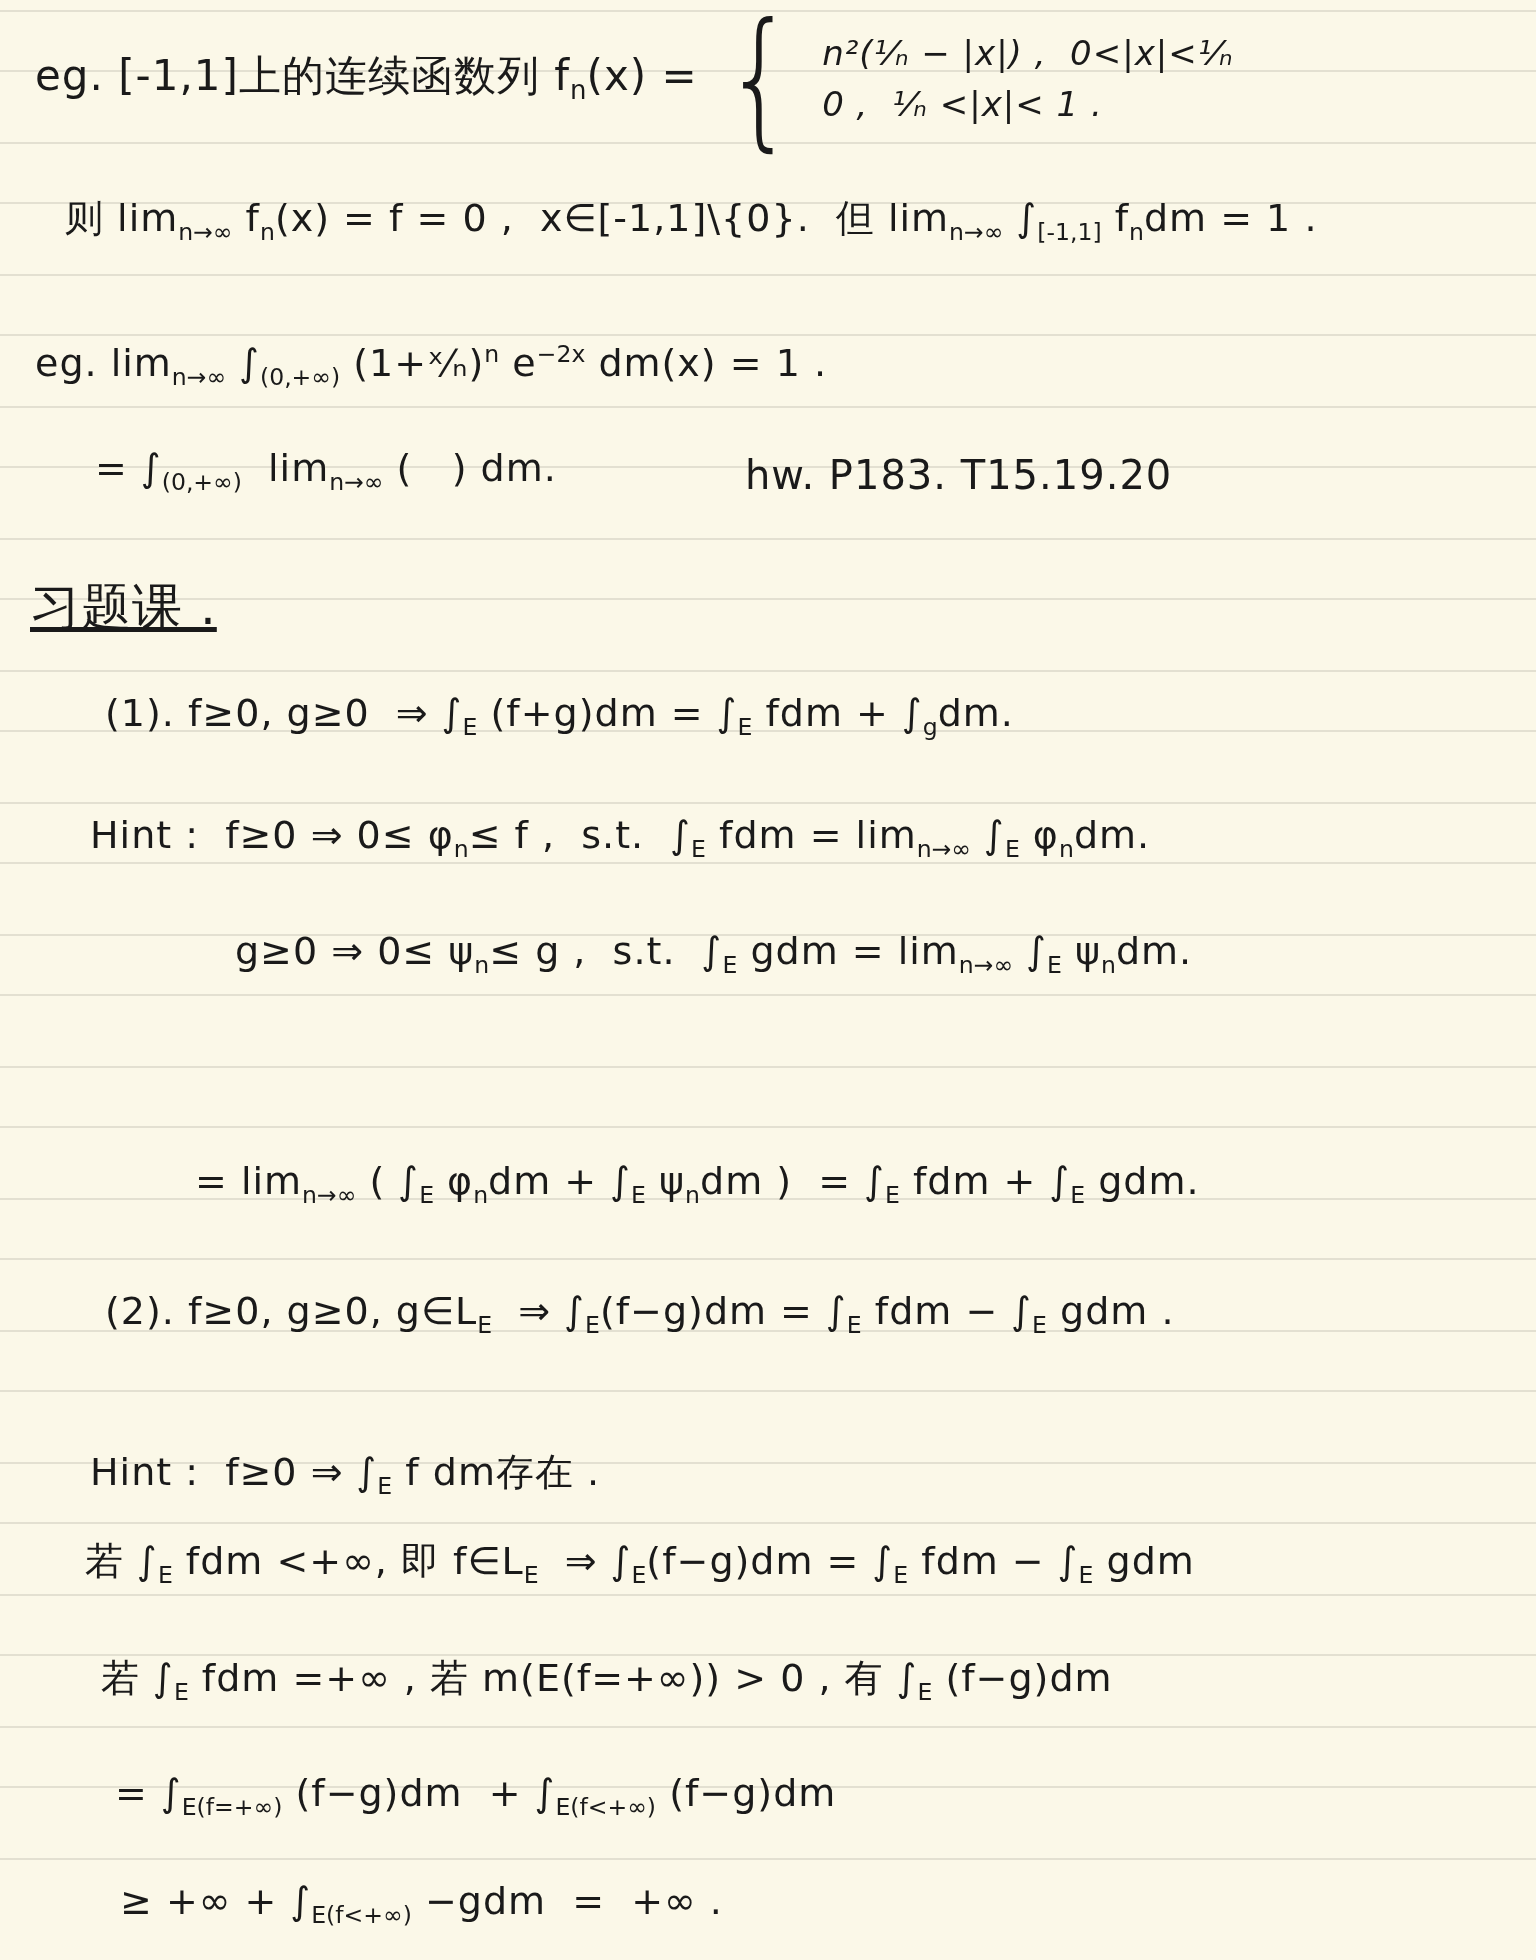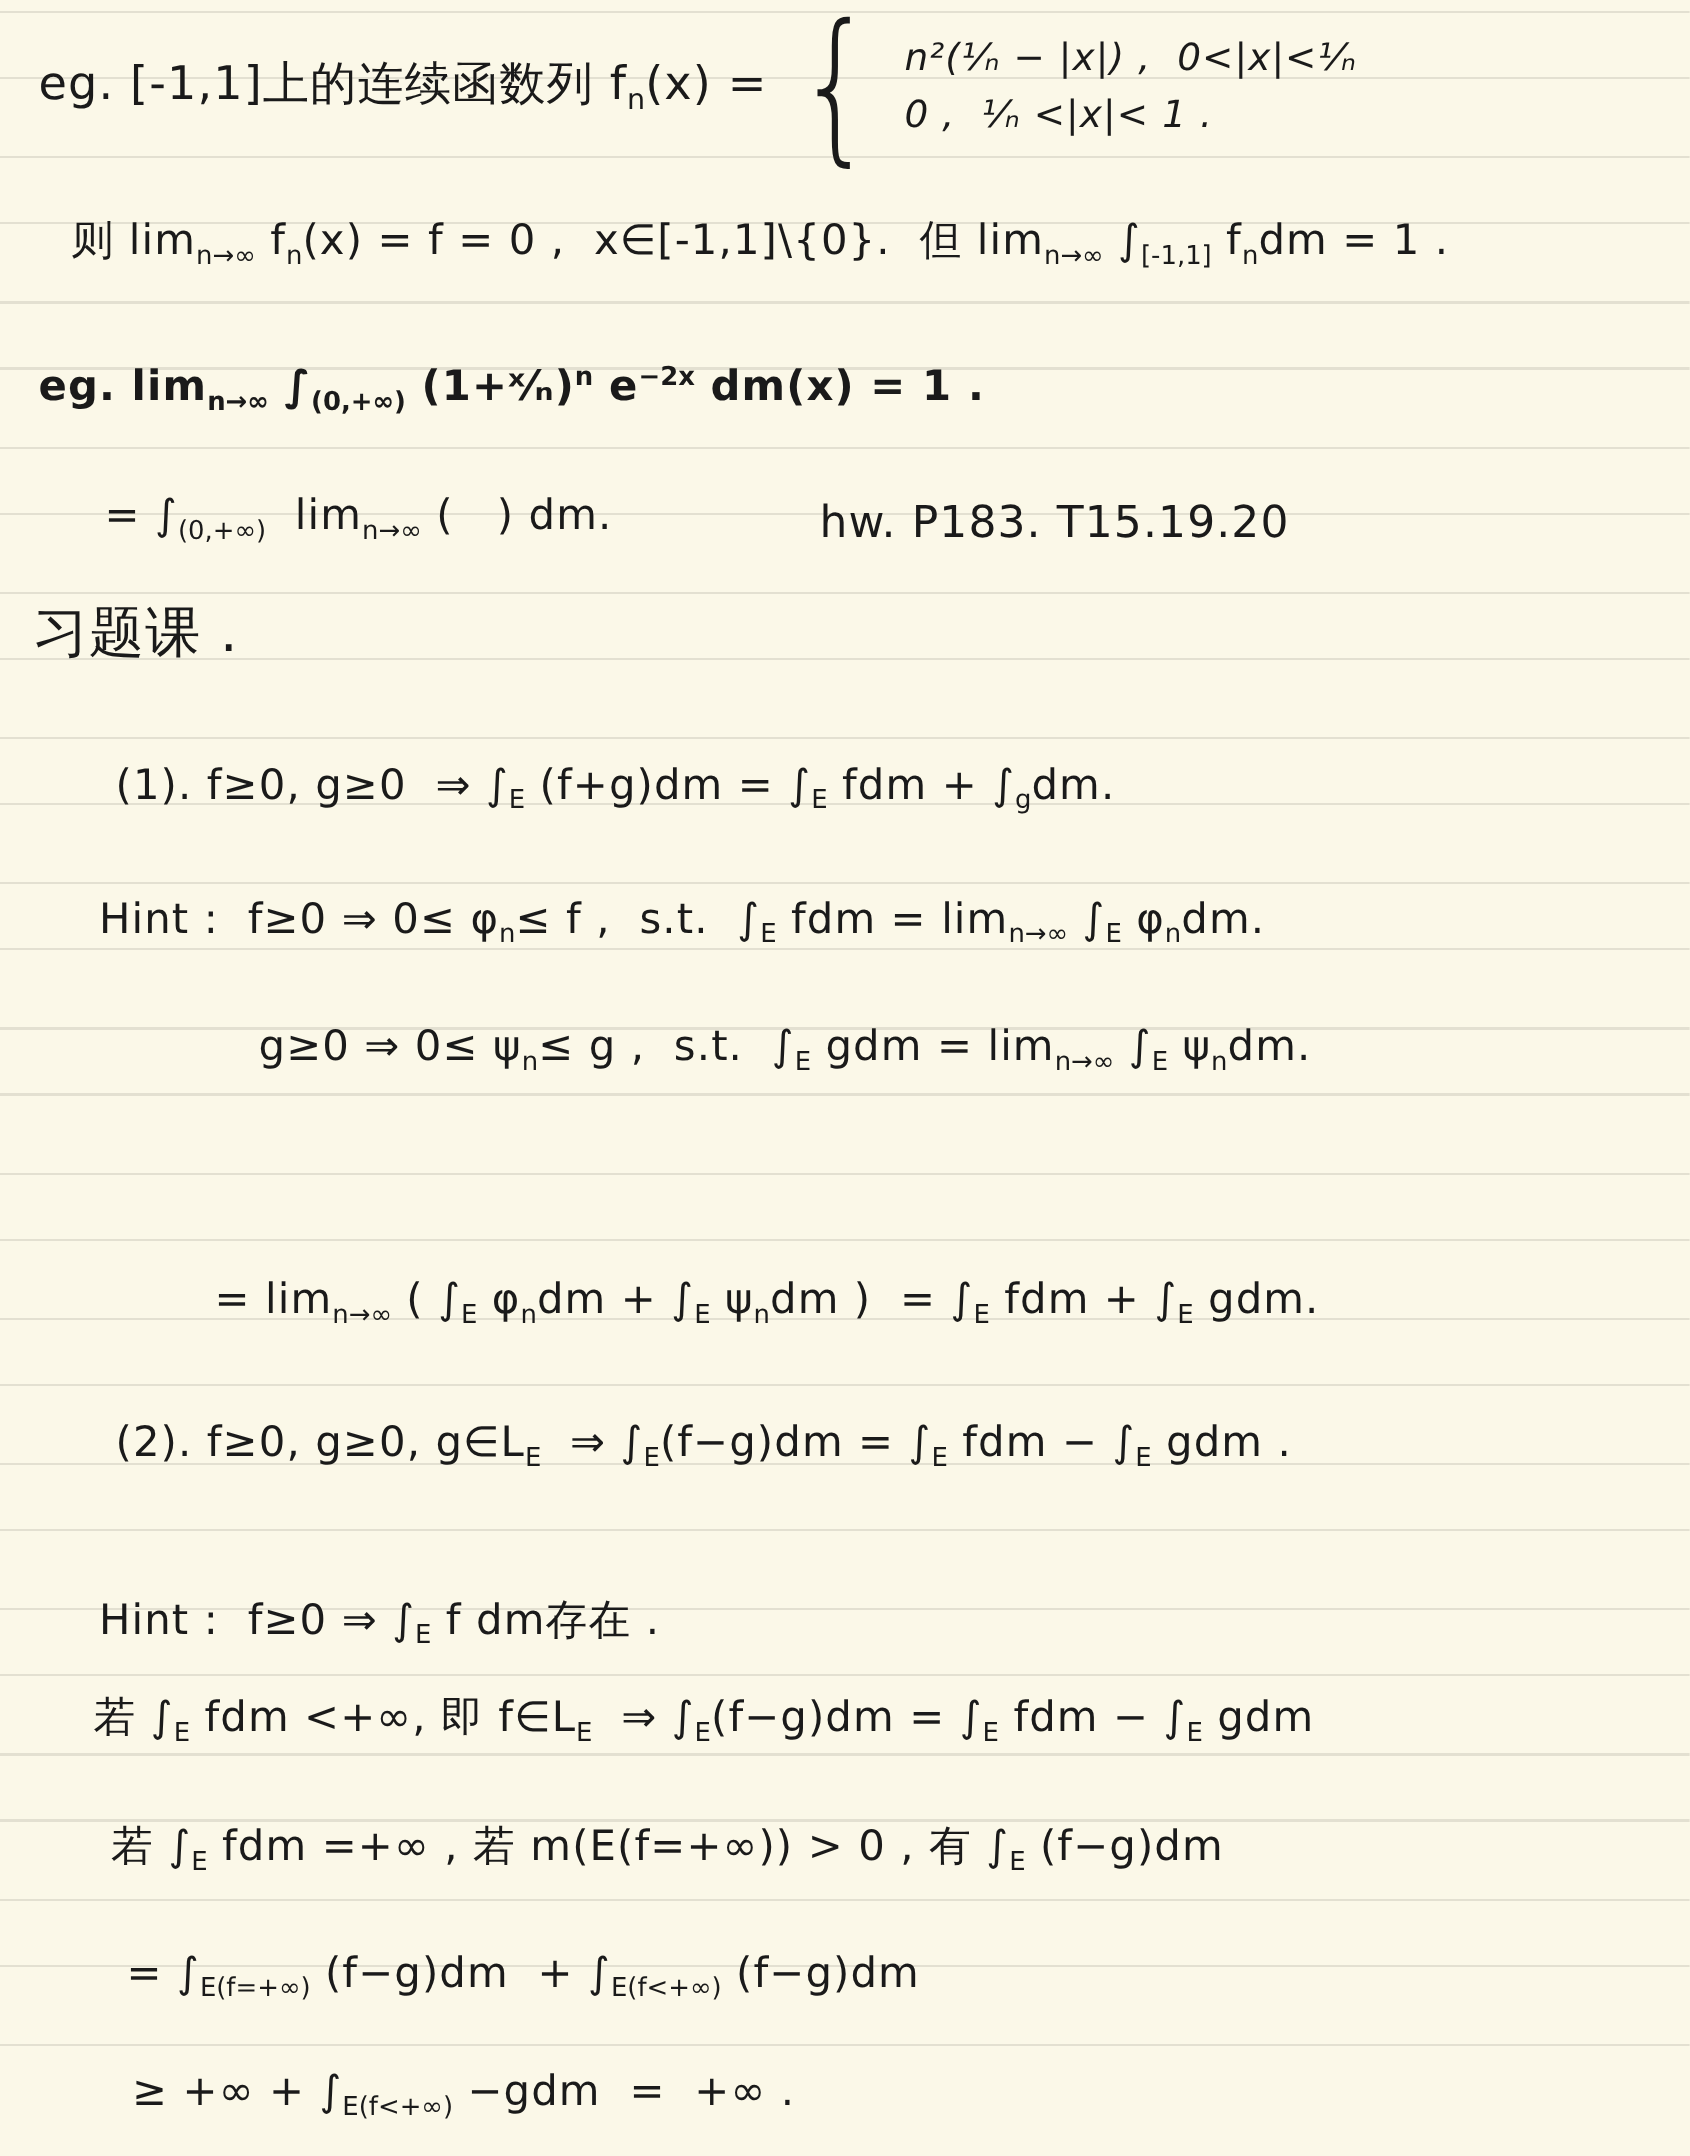"eg. limn→∞ ∫(0,+∞) (1+ˣ⁄ₙ)n e−2x" div.line { font-weight: bold -> none; top: 328px -> 340px }
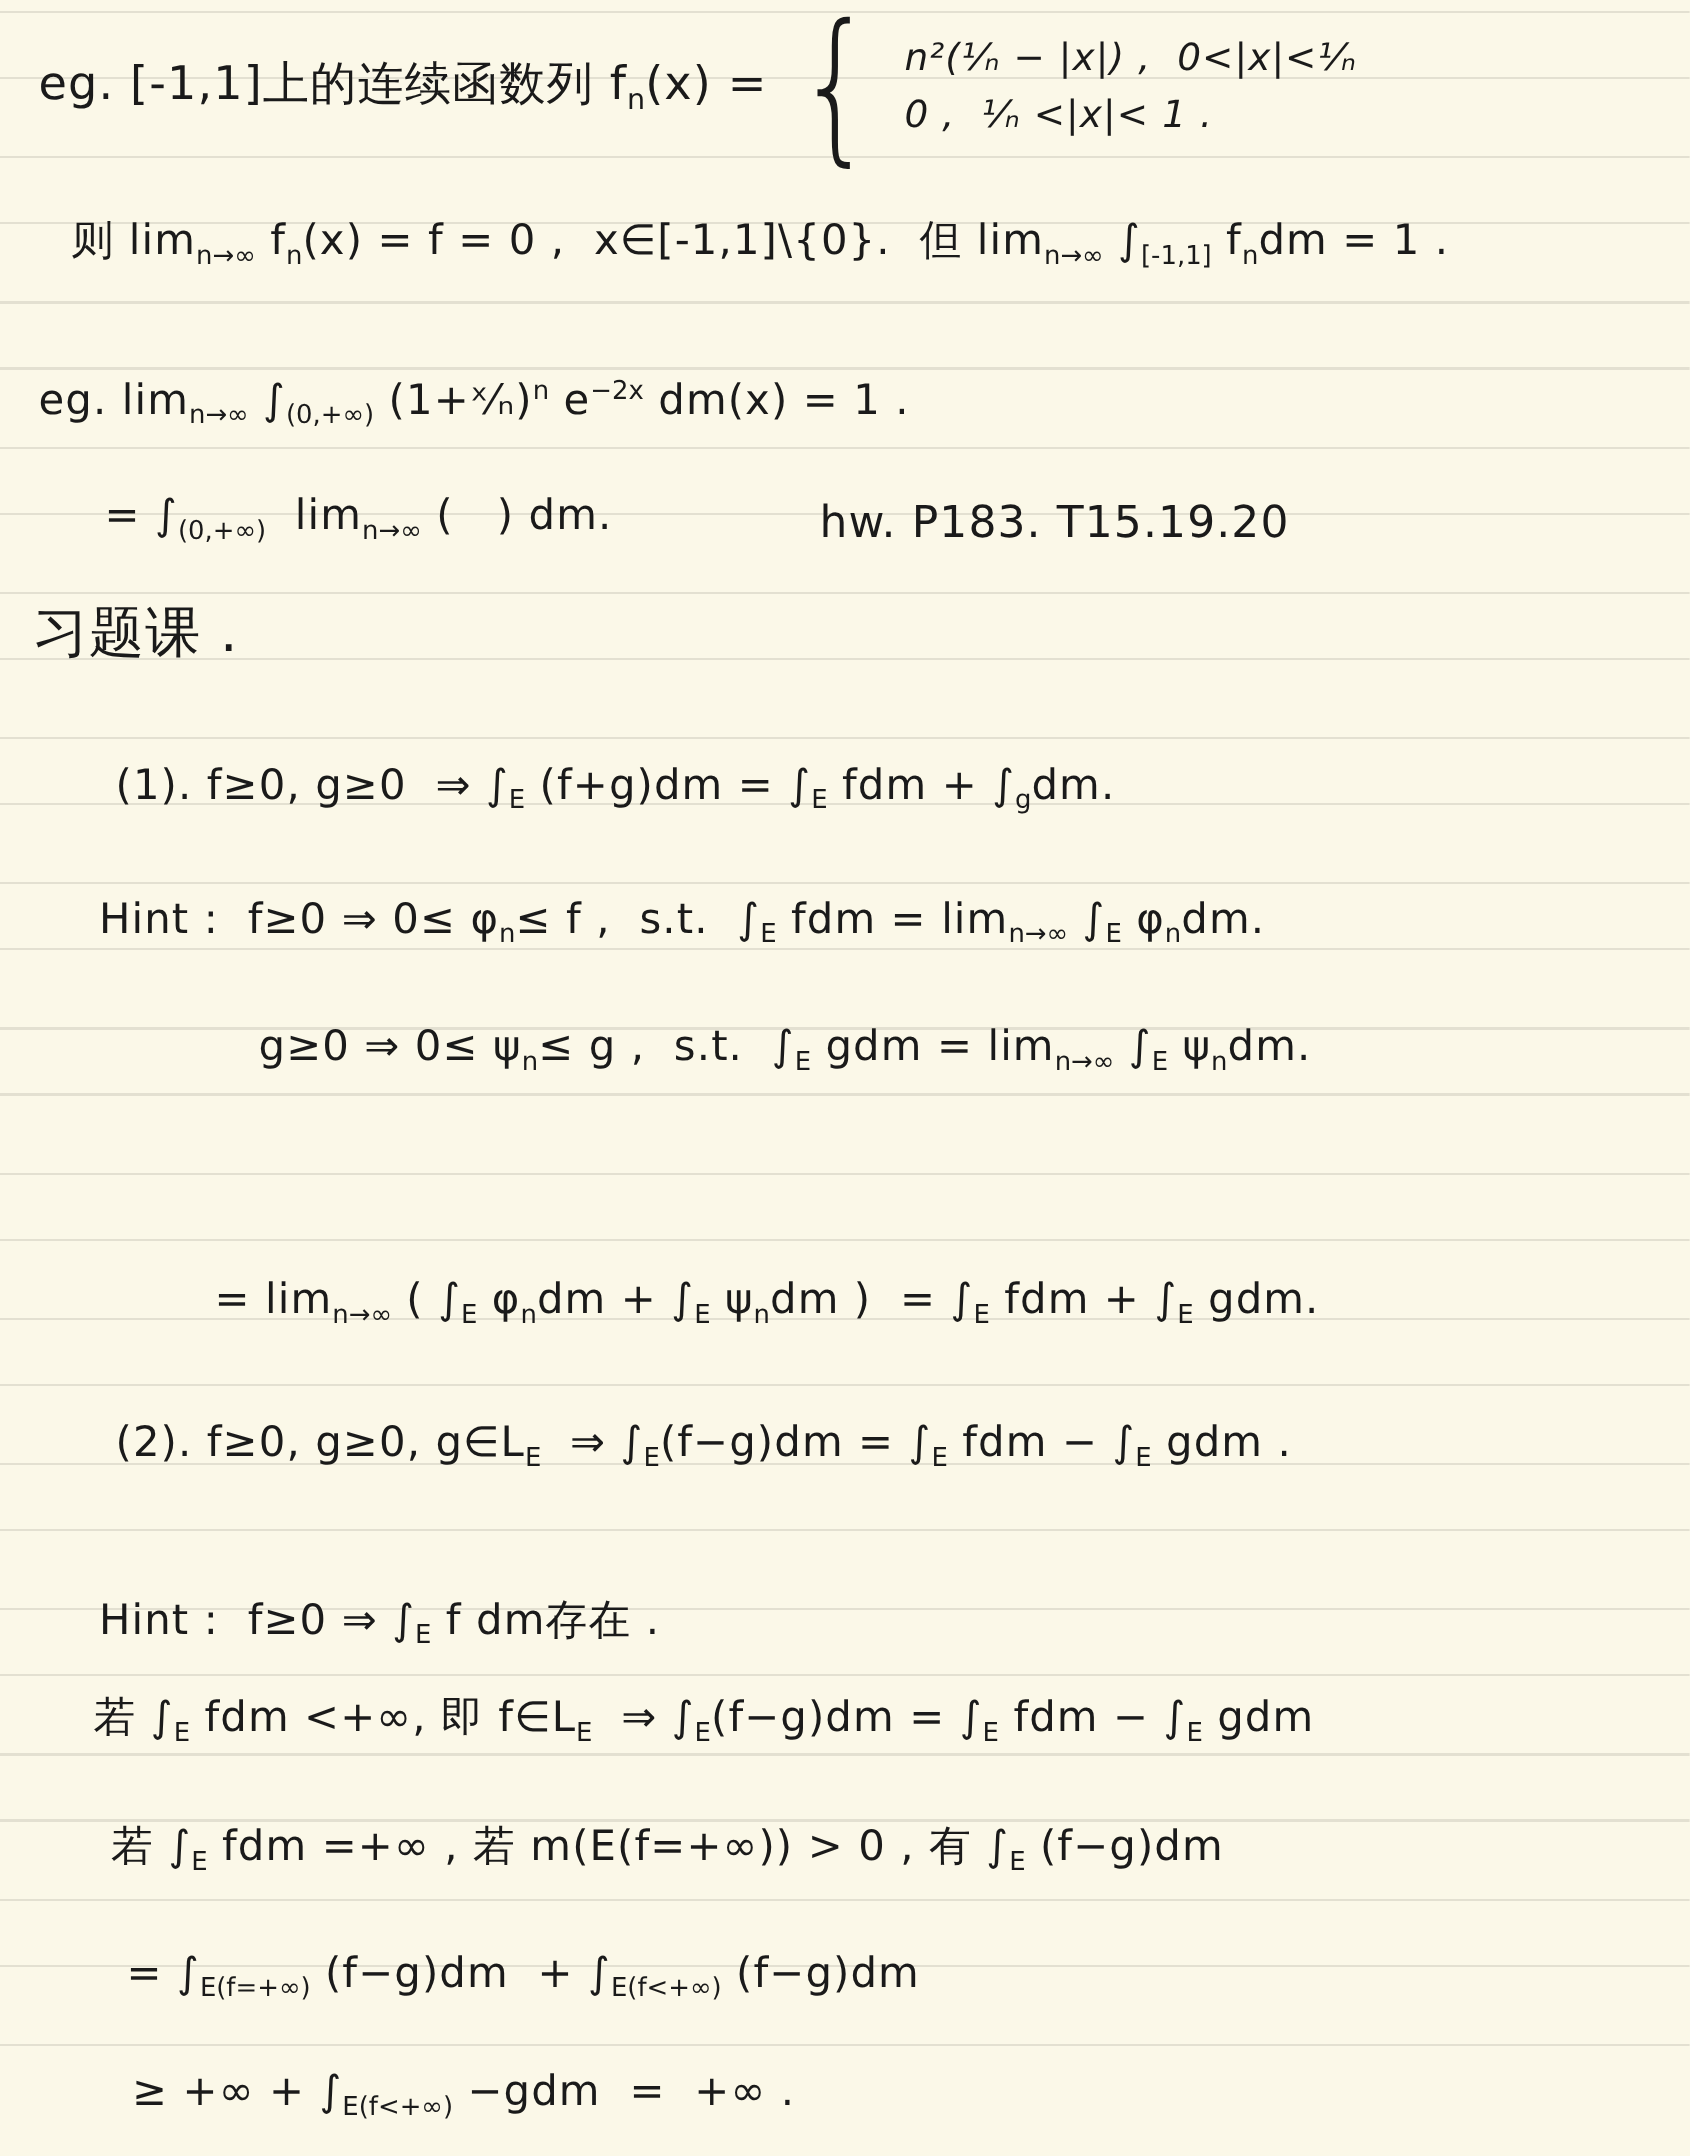"习题课 ." div.line { text-decoration: none -> underline; top: 544px -> 576px }
